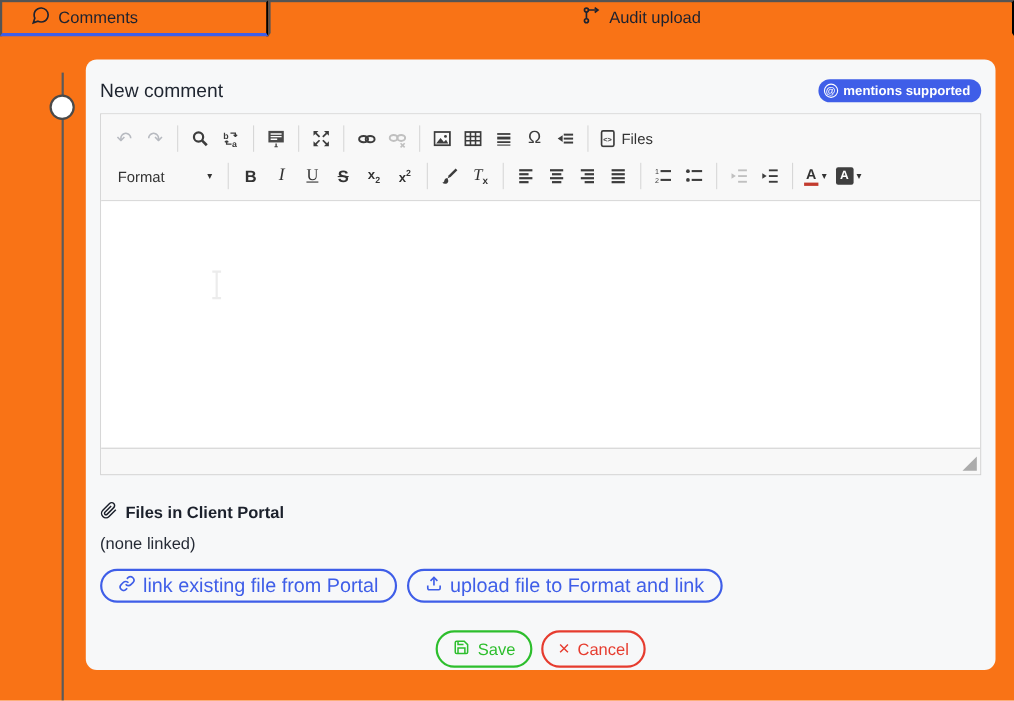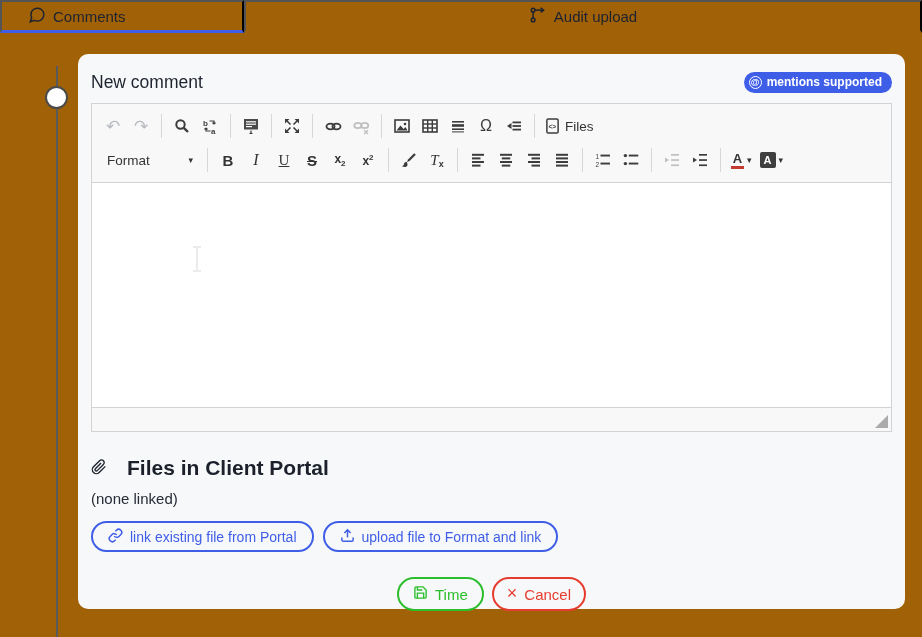"Comments" .page { background: #a16207 -> #f97316 }
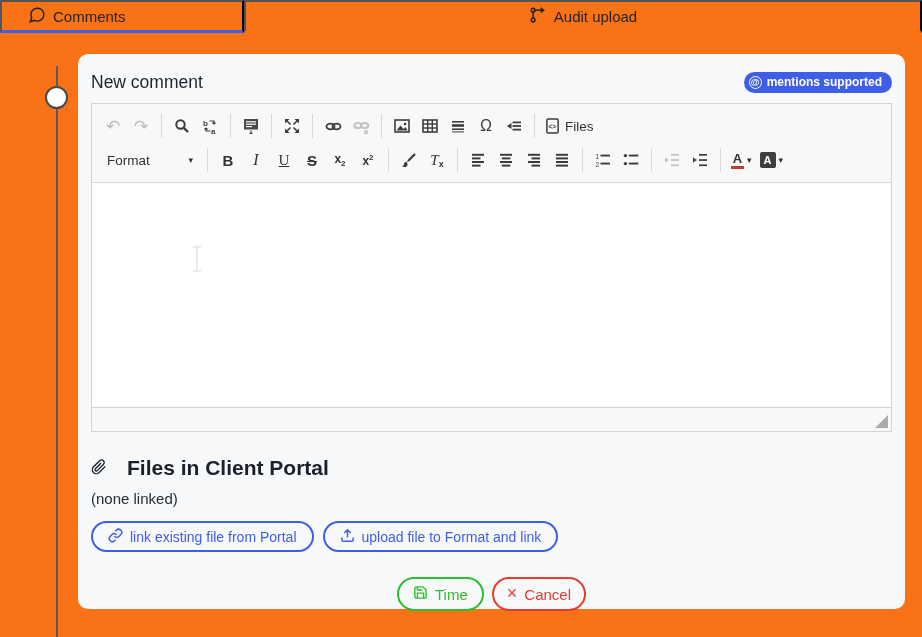"Files in Client Portal" .files-title { font-size: 21px -> 15px; gap: 20px -> 7px }
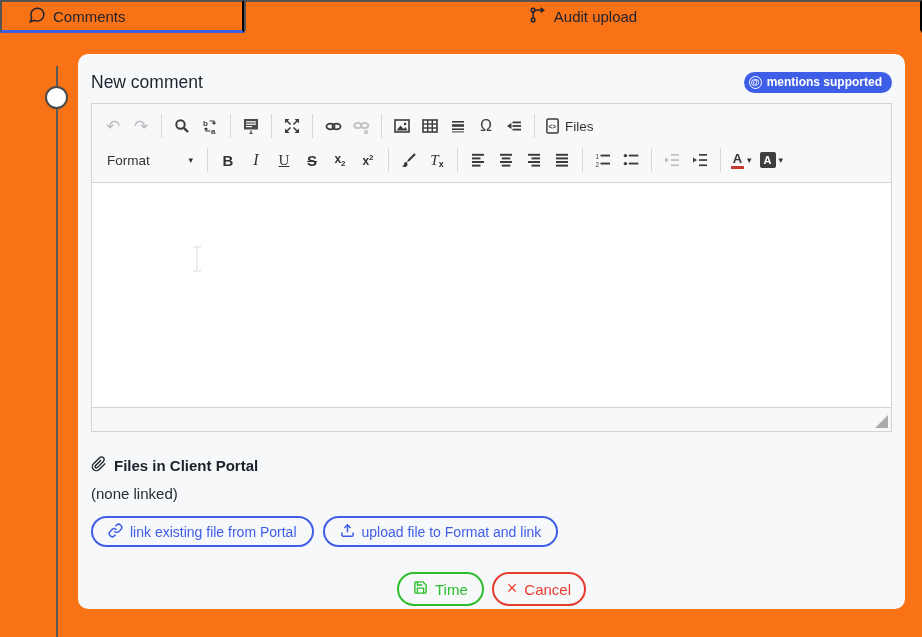"link existing file from Portal" .pill.blue { font-size: 14px -> 18px }
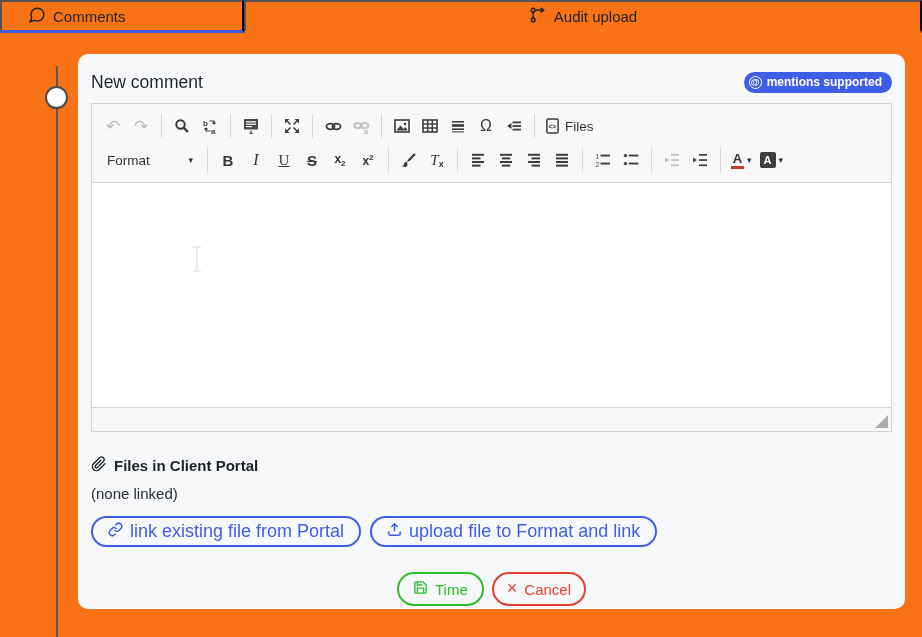"Time" span { text: Time -> Save }
